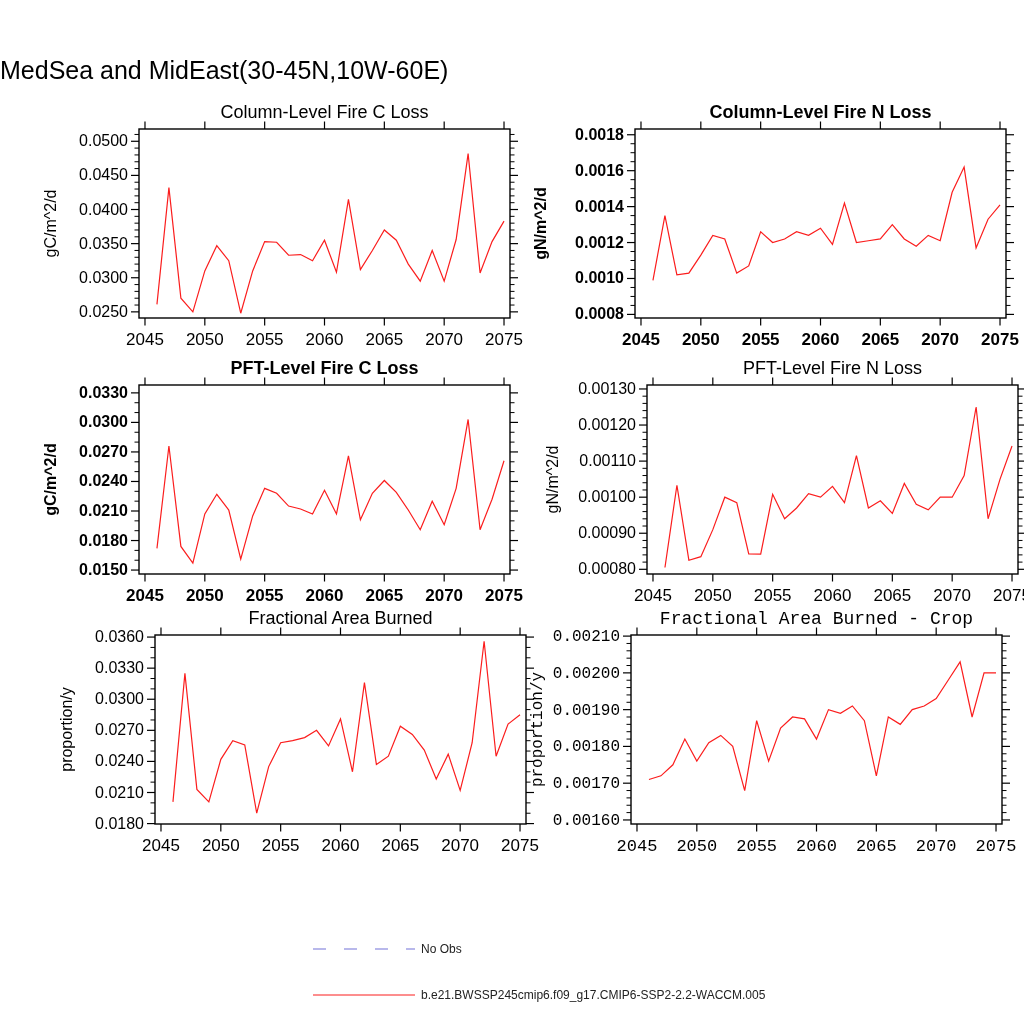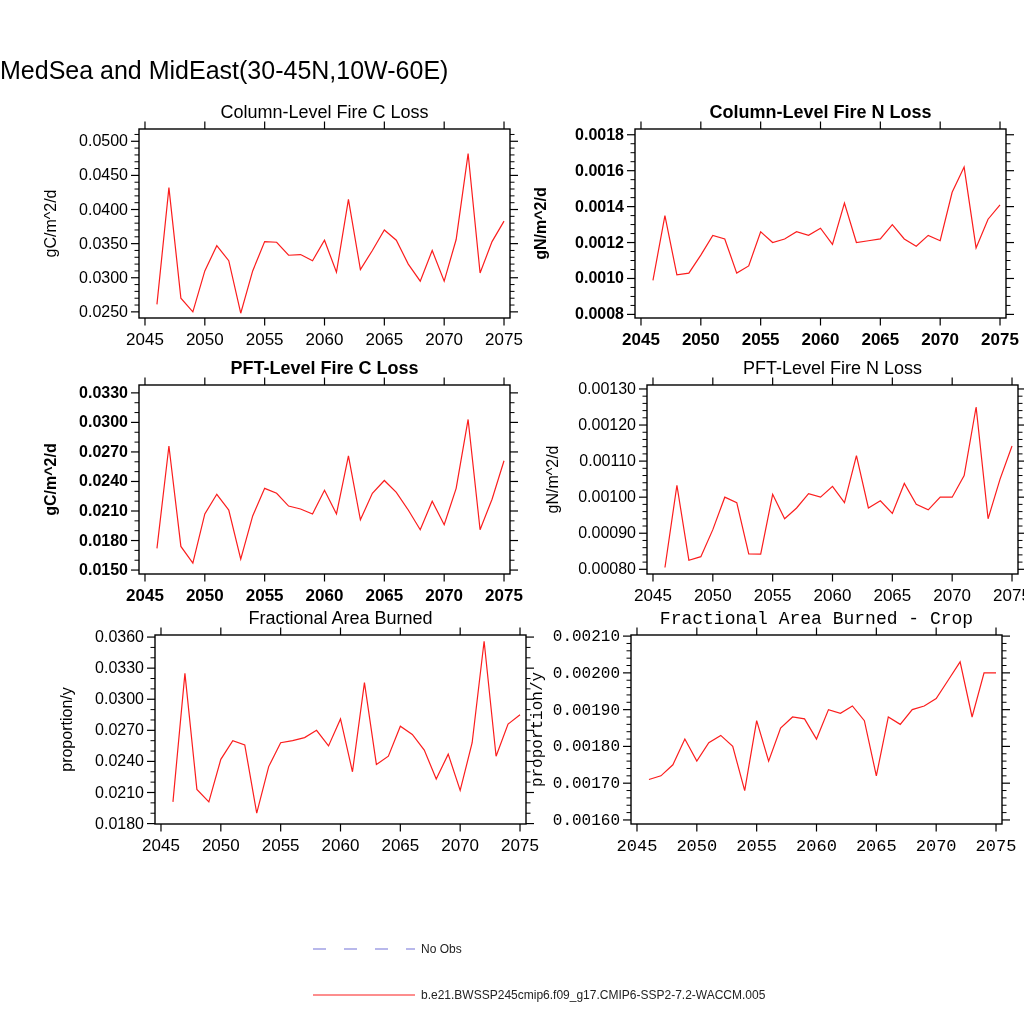"b.e21.BWSSP245cmip6.f09_g17.CMIP6-SSP2-7" span.legend-label { text: g17.CMIP6-SSP2-7.2-WACCM.005 -> g17.CMIP6-SSP2-2.2-WACCM.005 }
